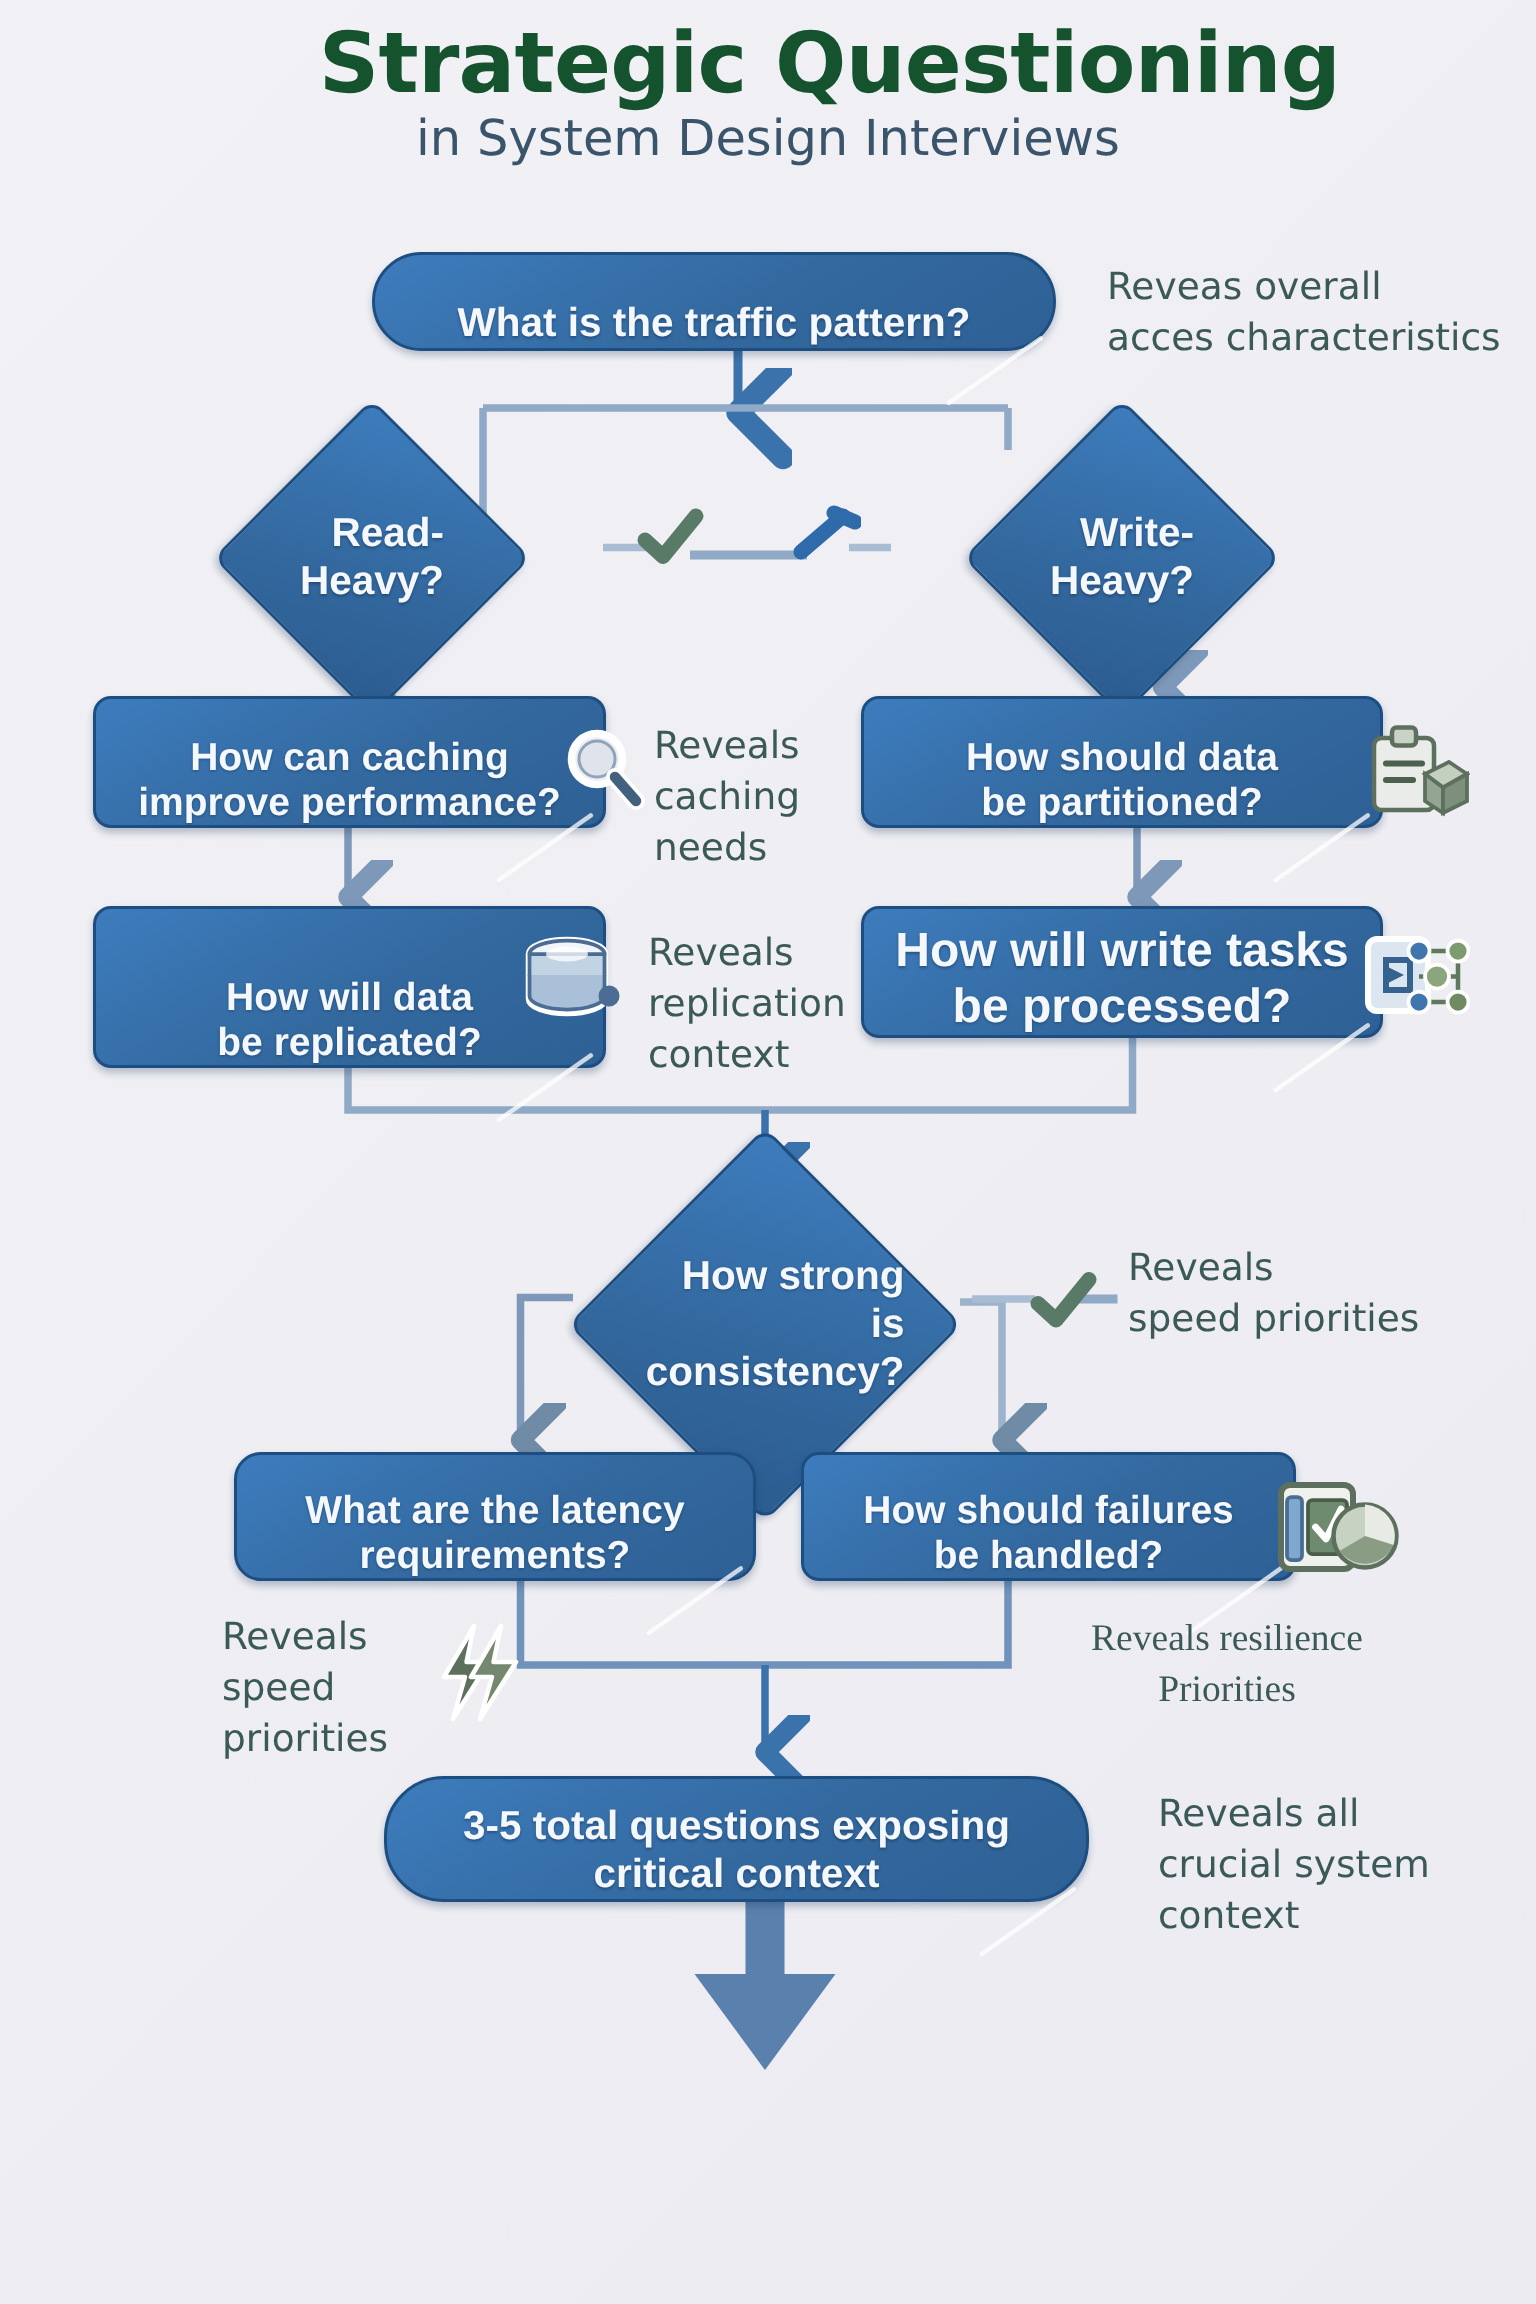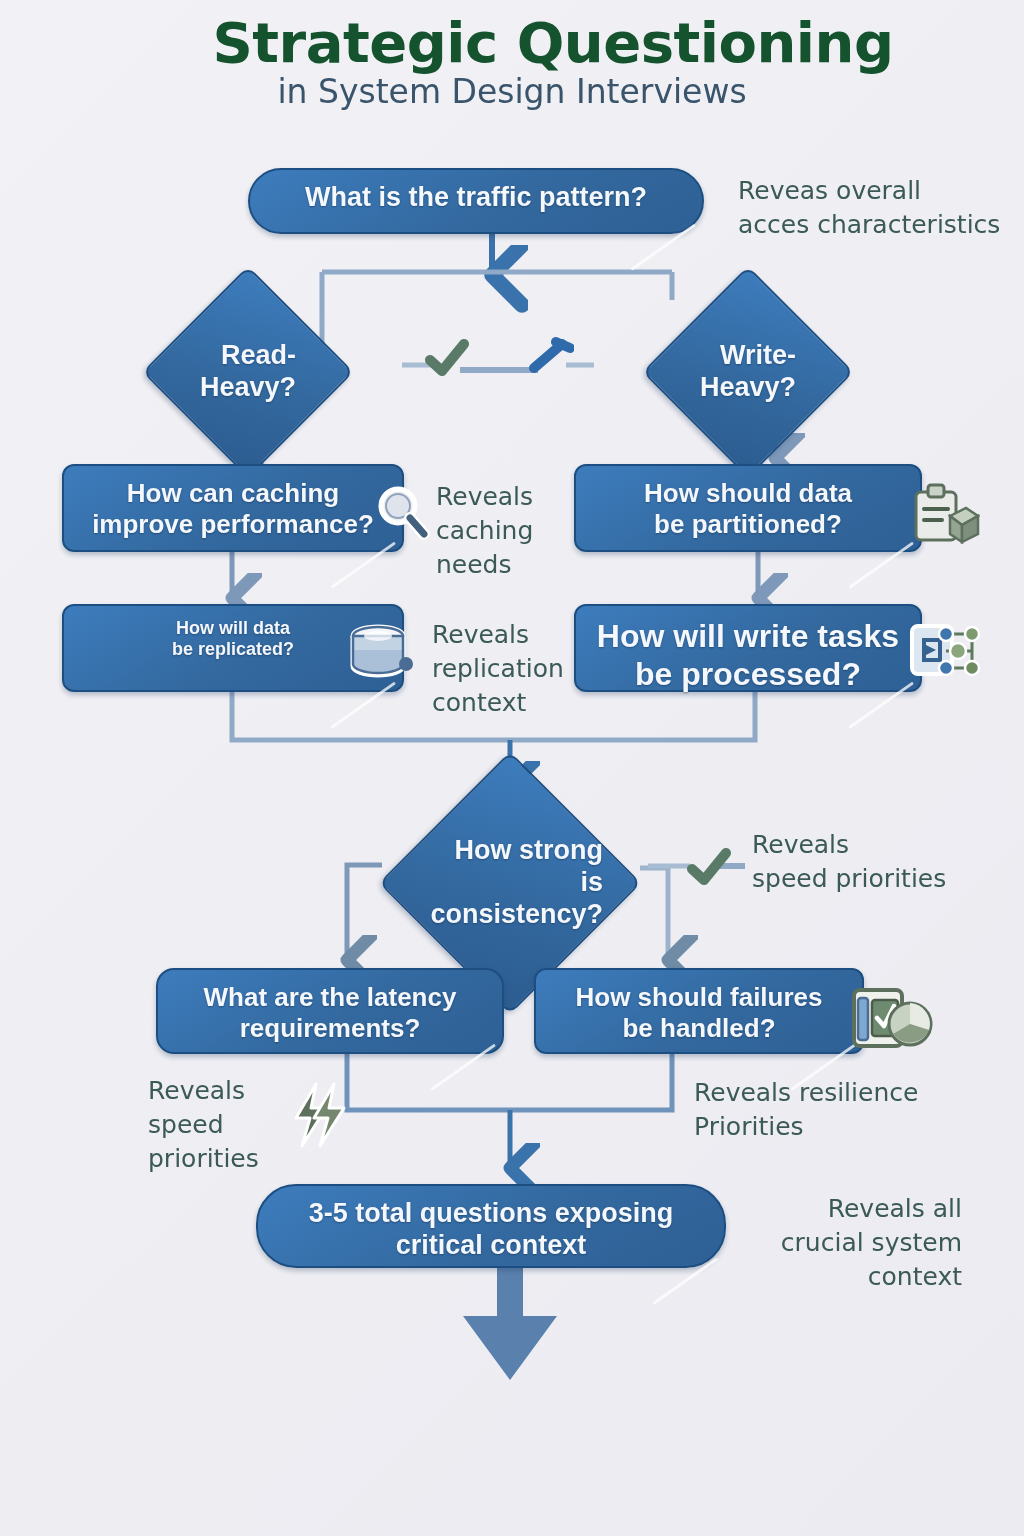"What is the traffic pattern?" .node { align-items: flex-start -> flex-end; padding: 12px 14px -> 0 14px }
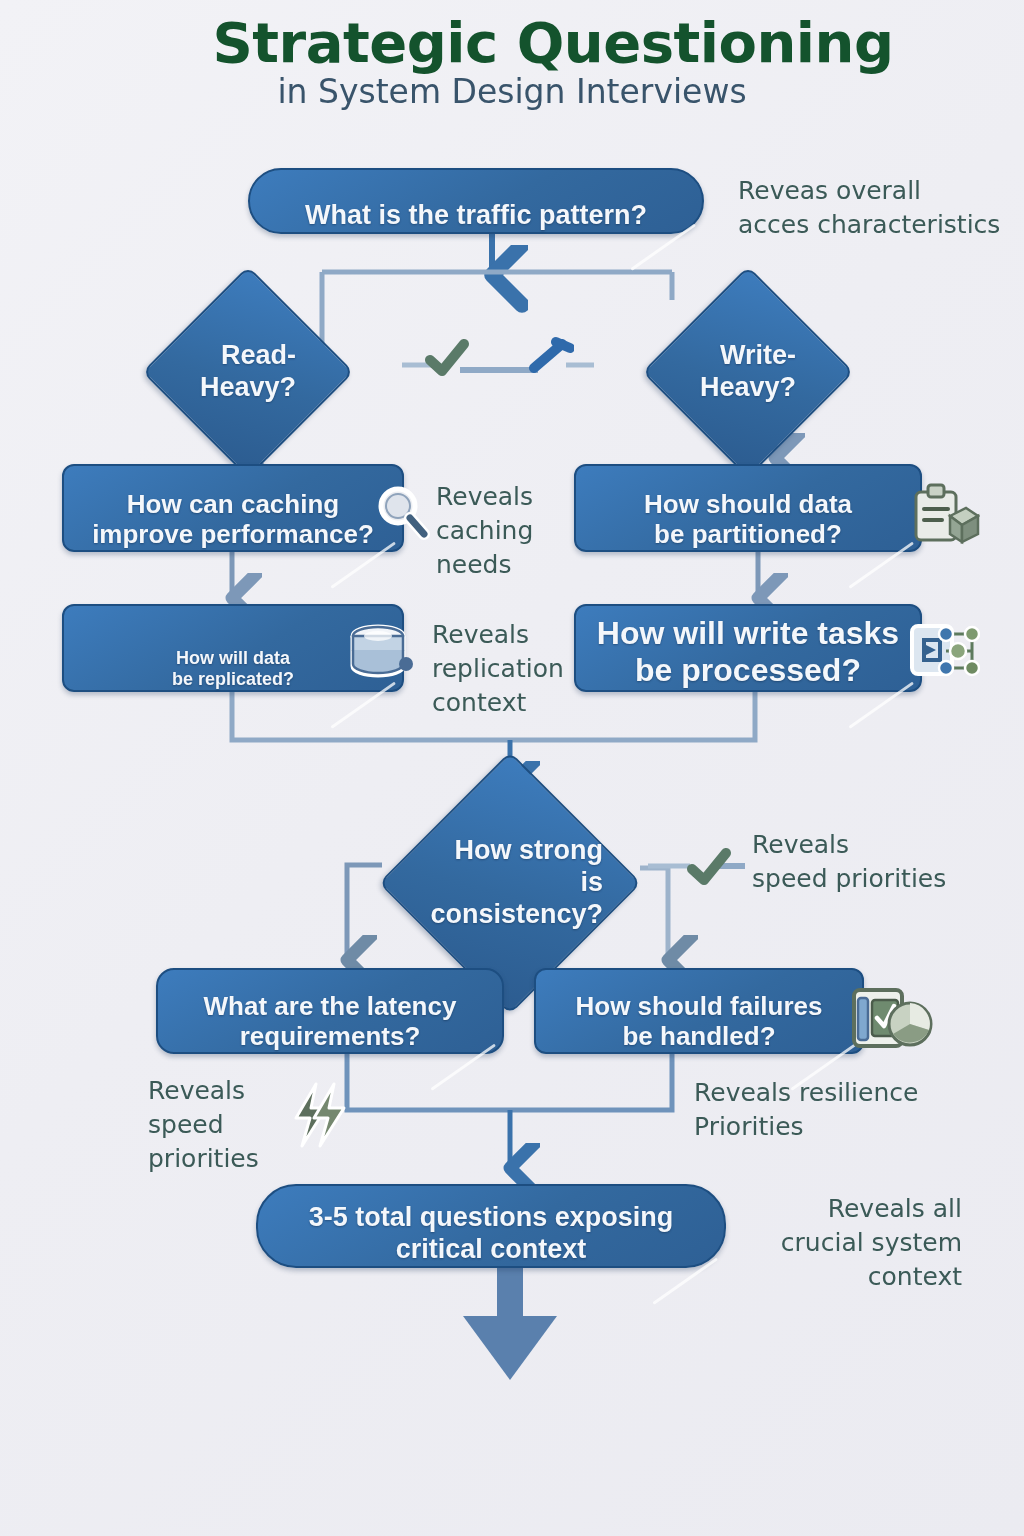"How will data" div.node { font-size: 18px -> 26px; height: 88px -> 108px }
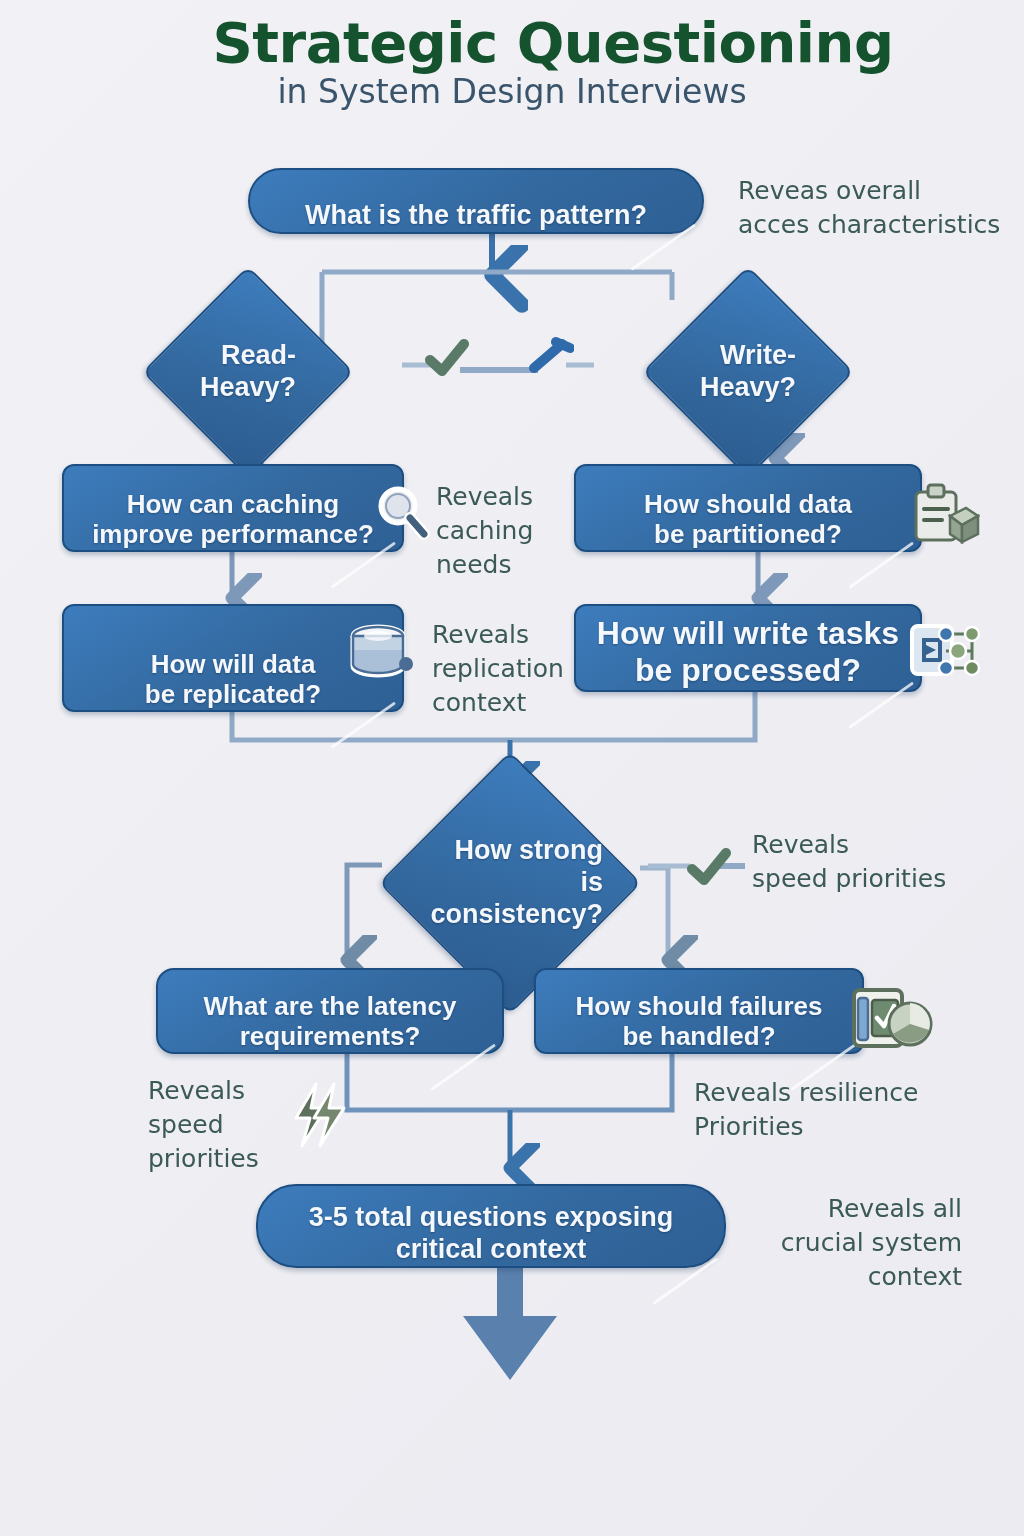"Reveals resilience" .annot.center { font-family: none -> Liberation Serif, serif; text-align: left -> center }
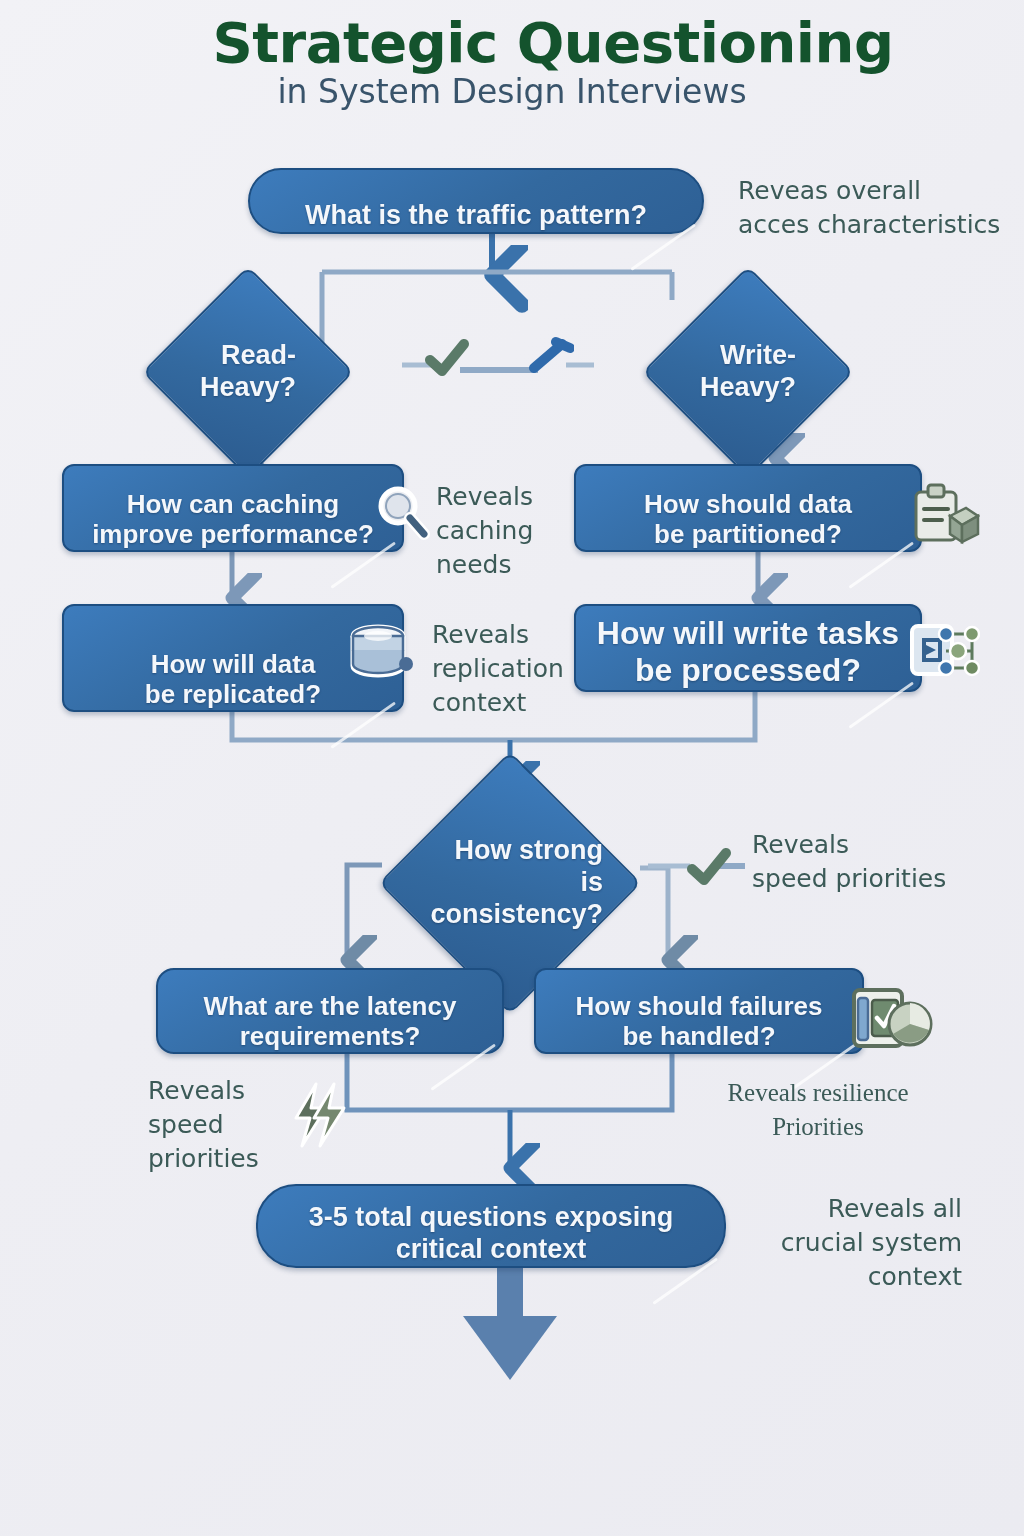"Reveals all" div.annot { left: 732px -> 772px; text-align: right -> none }
